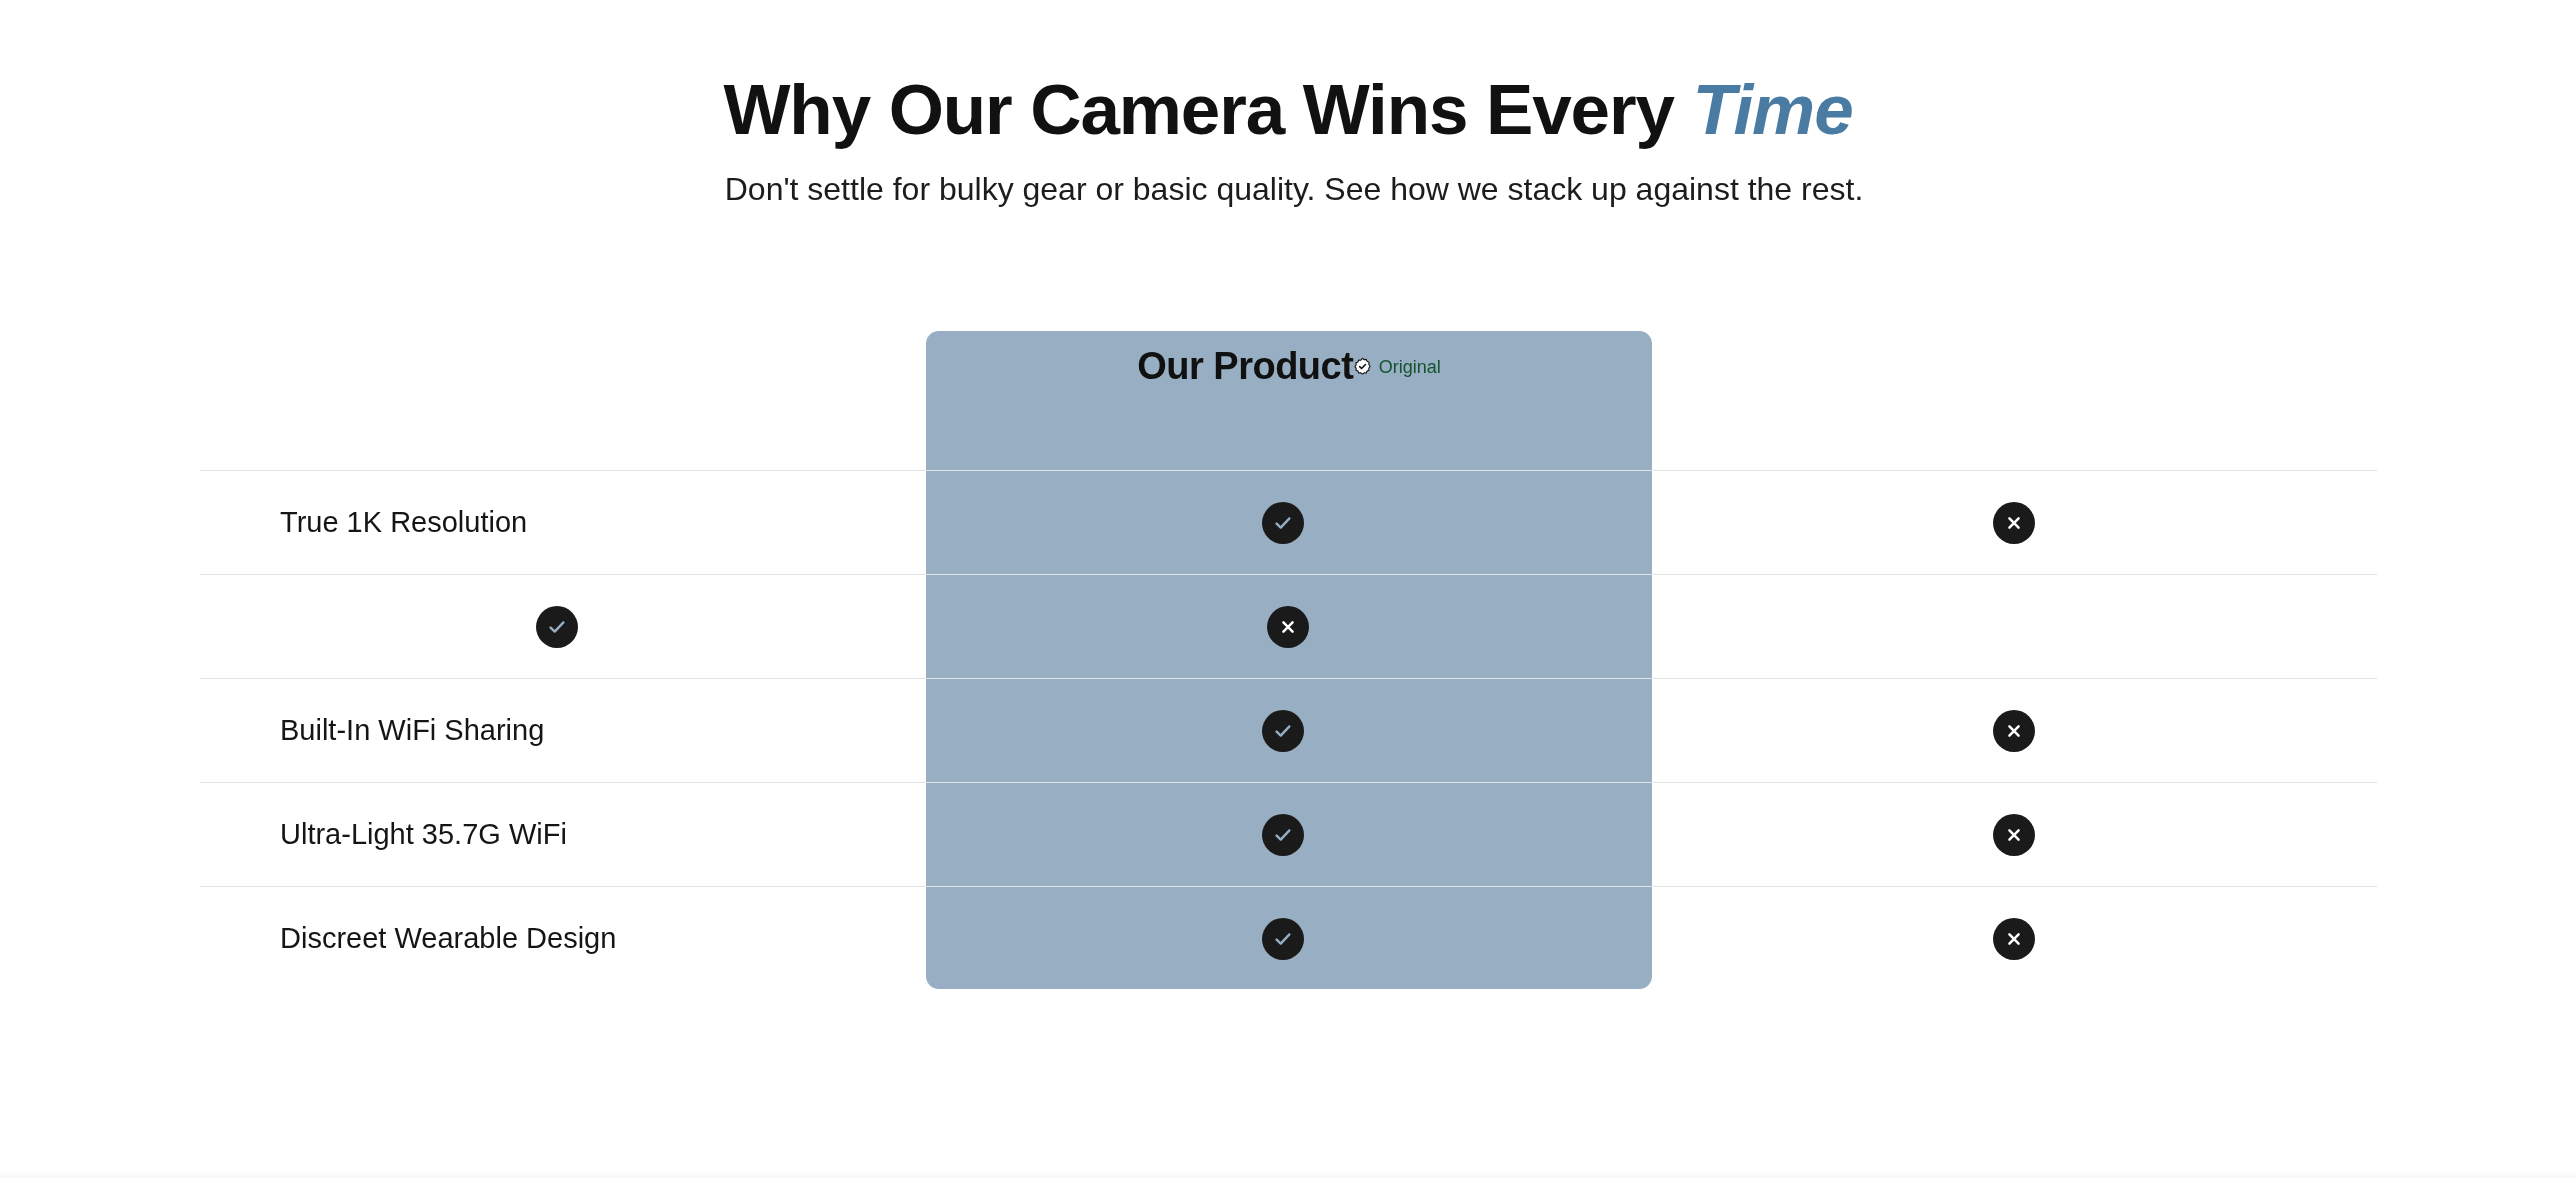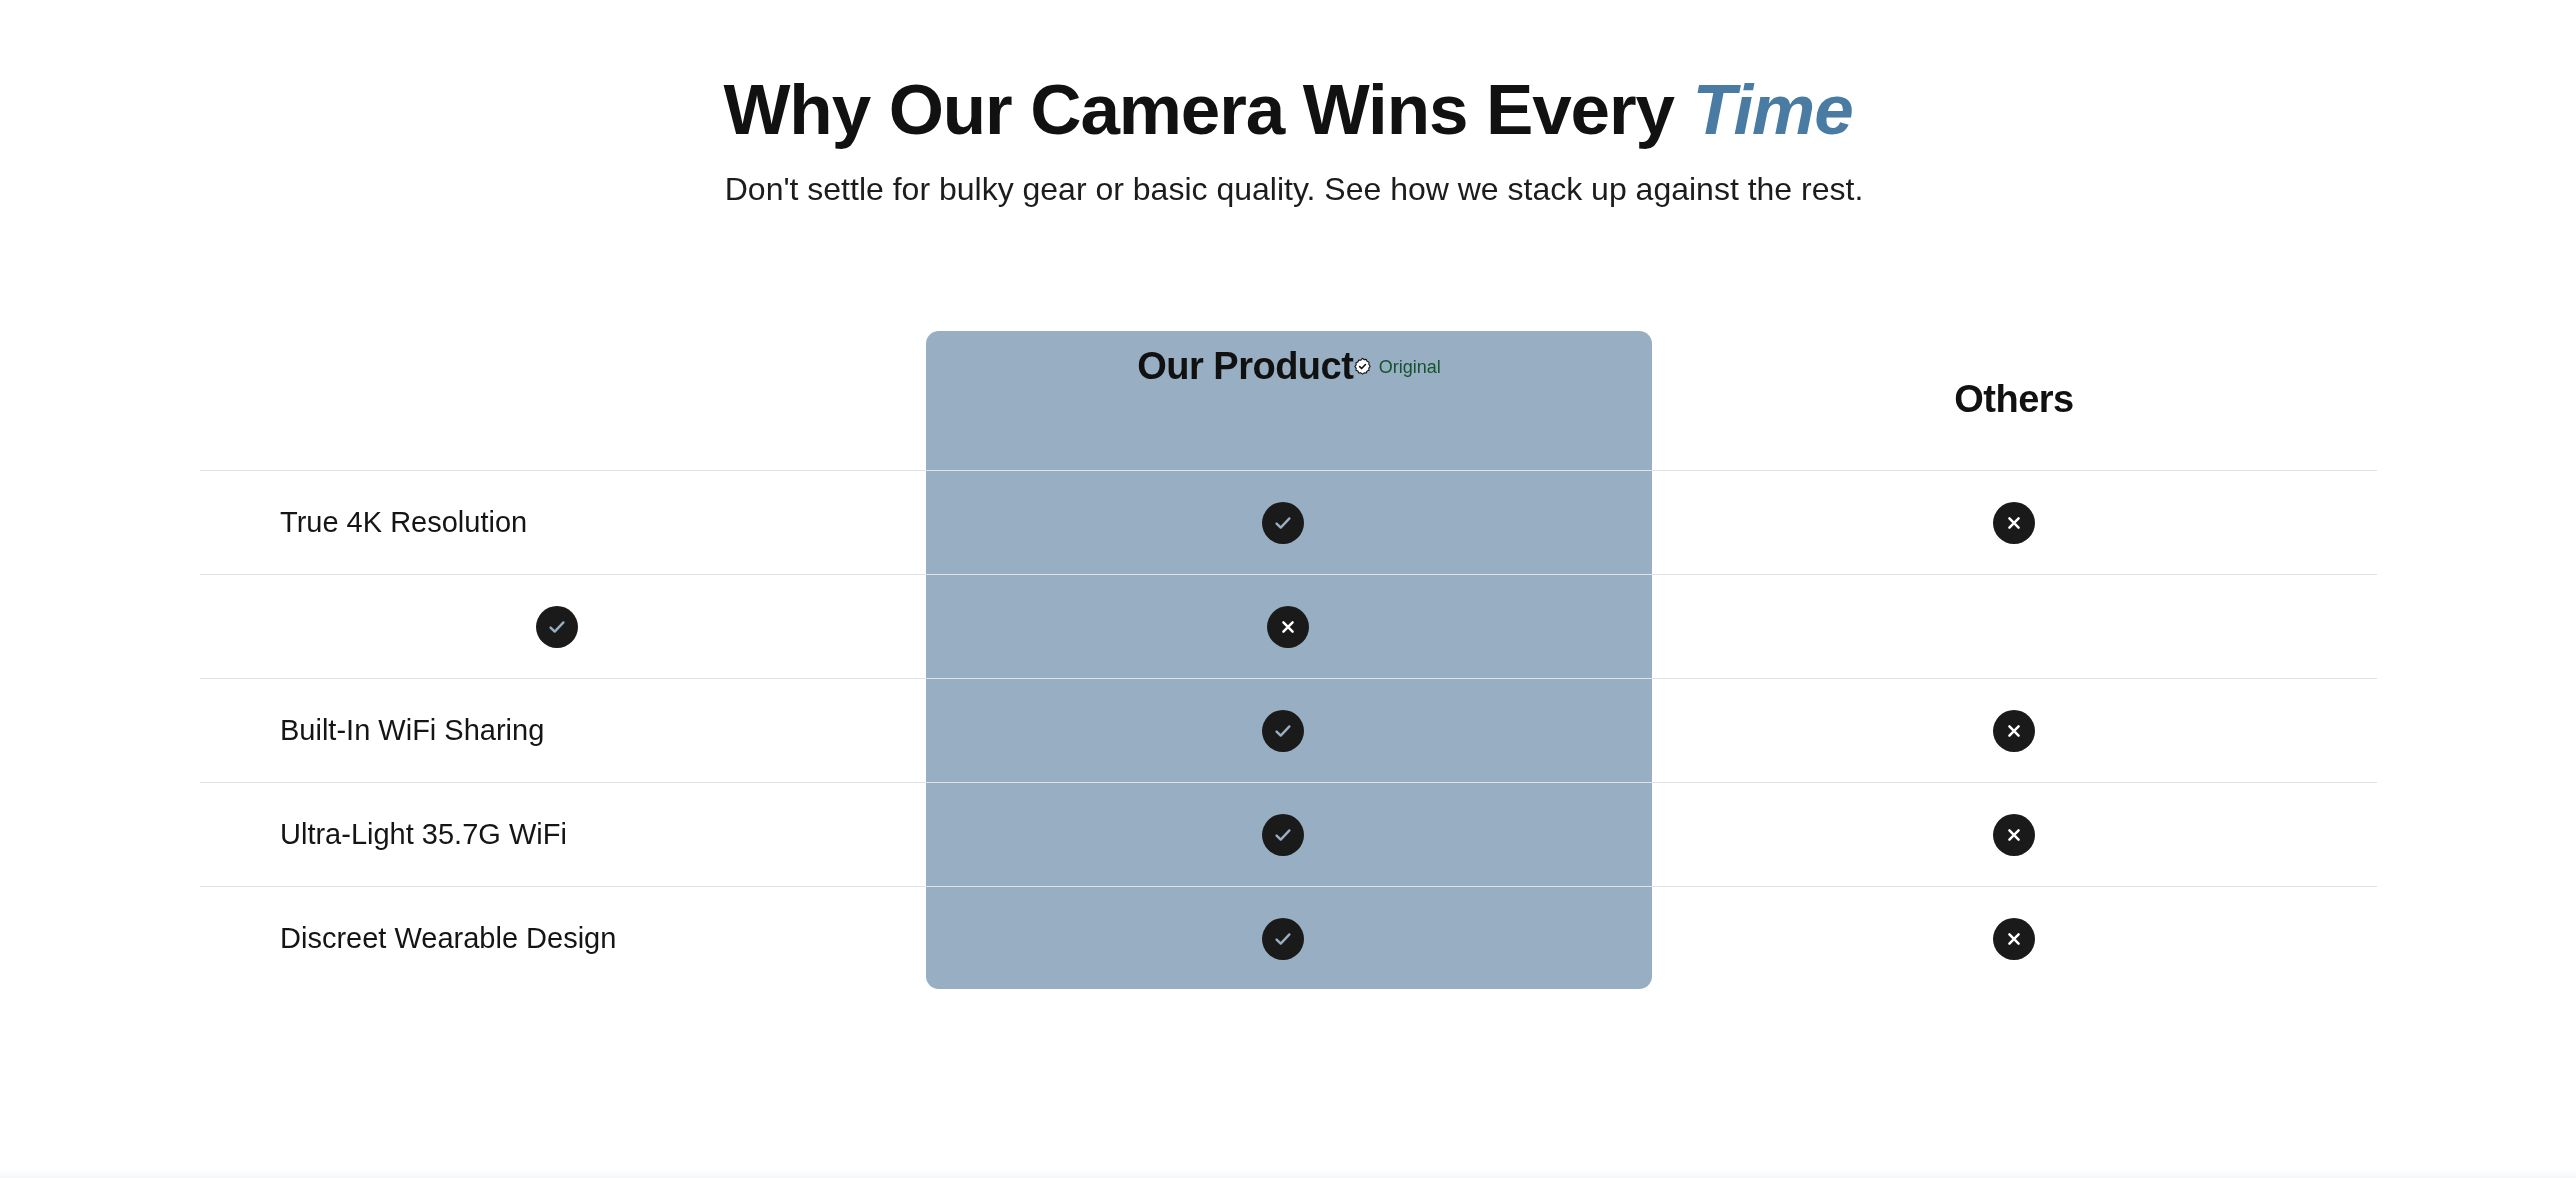"Others" div.col-others { html: <div> <div>Others</div> </div> -> none }
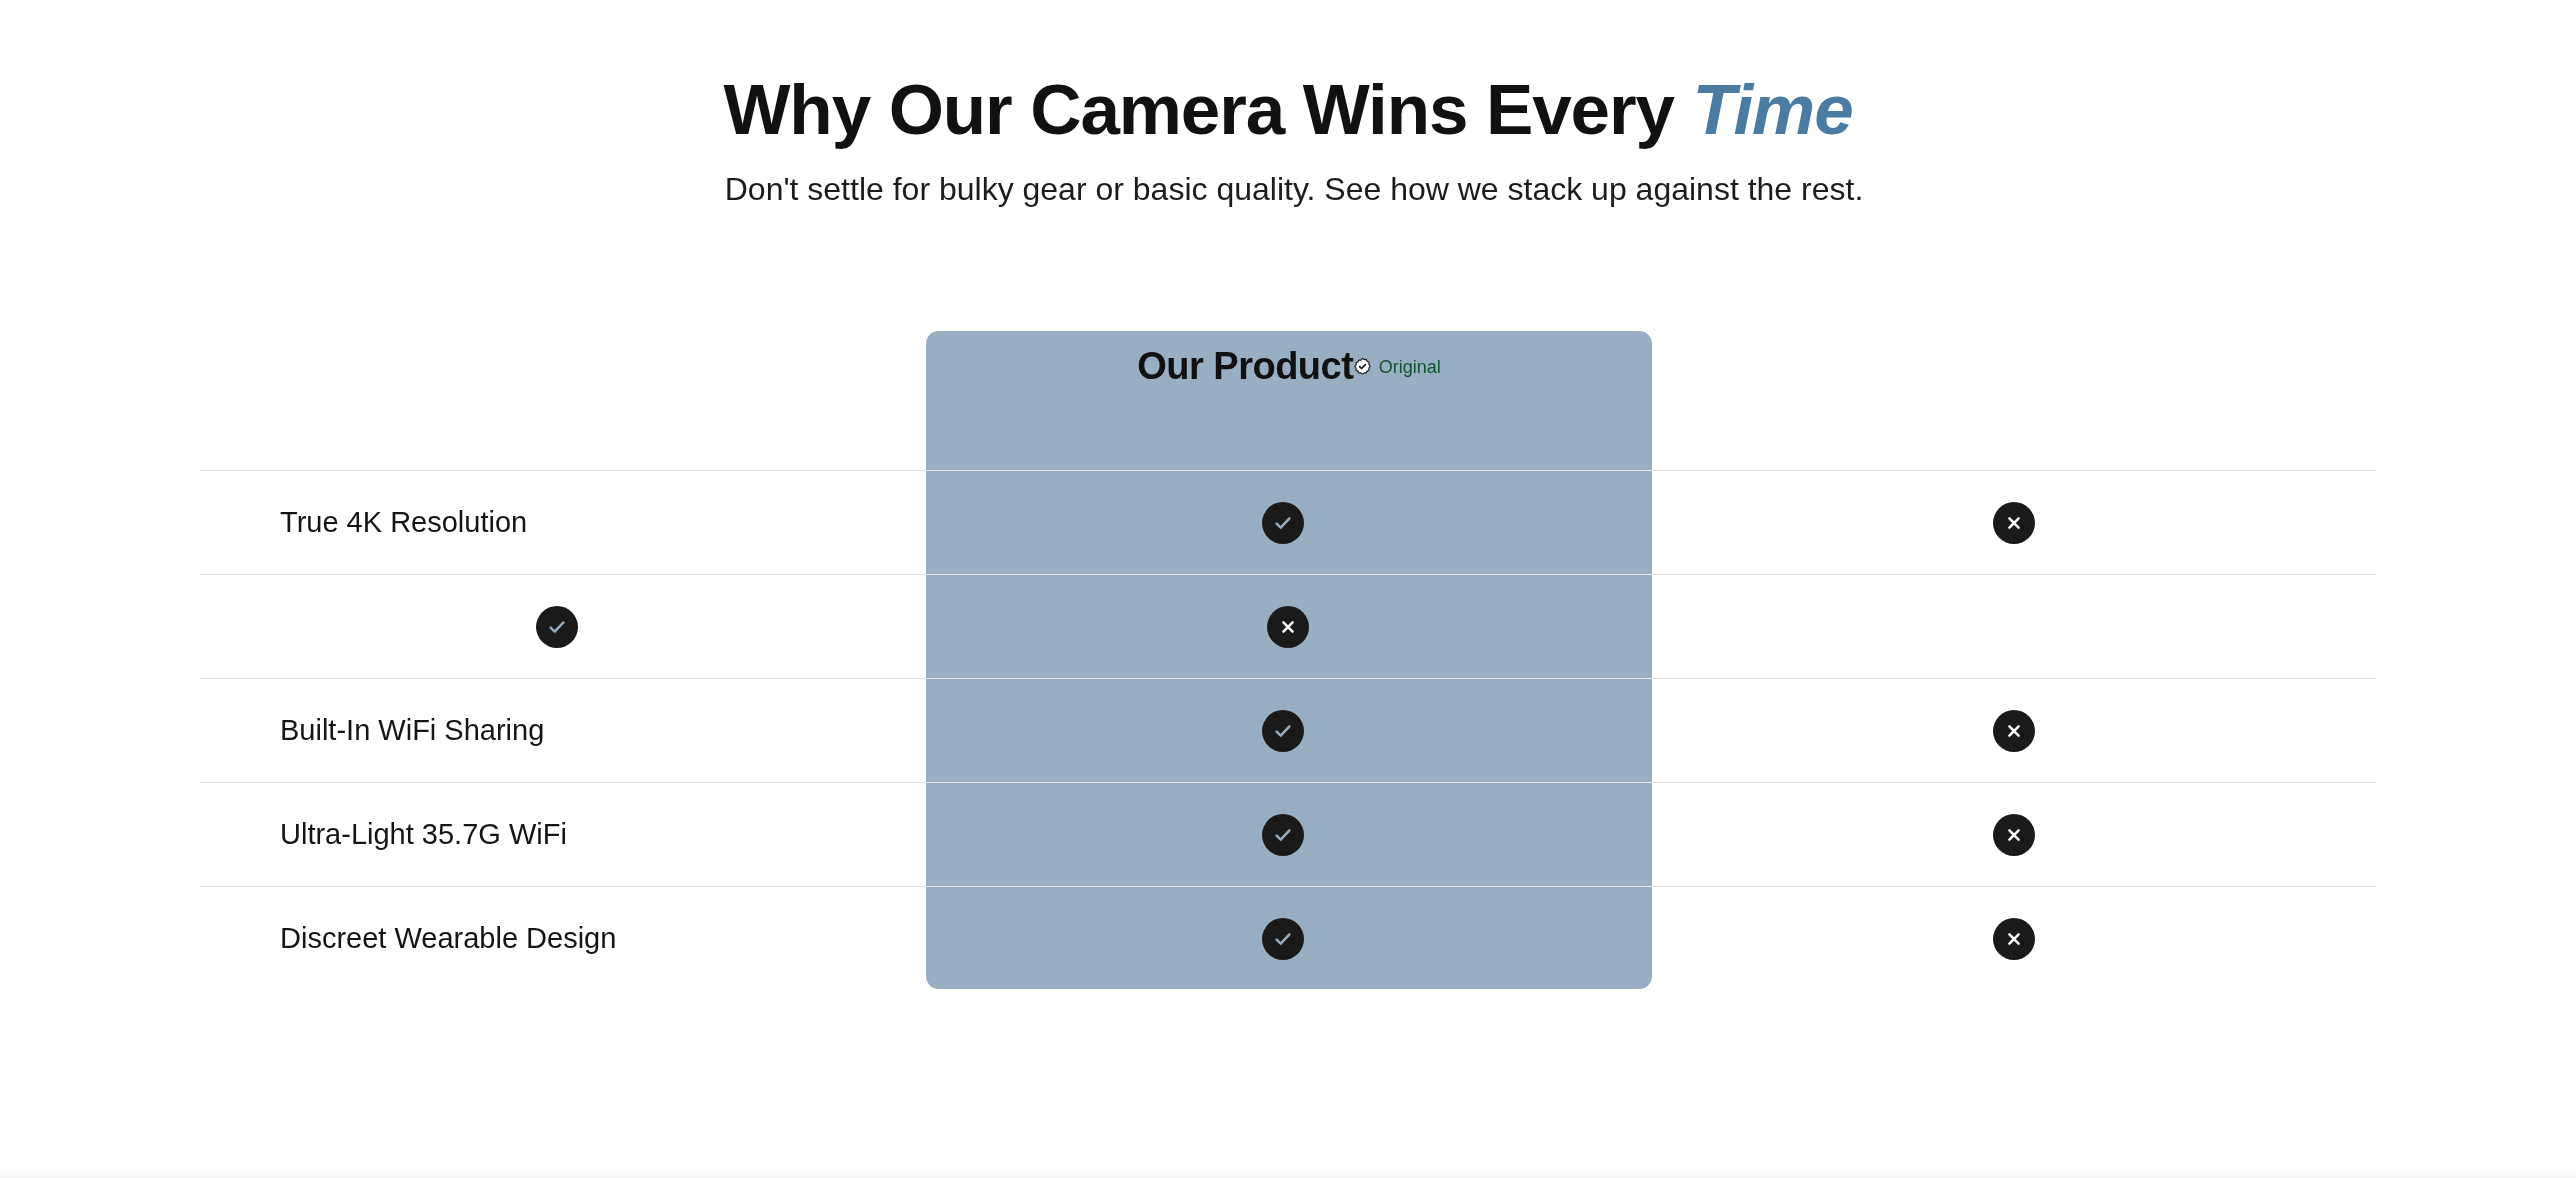"True 4K Resolution" span.feature-label { text: 4K -> 1K }
